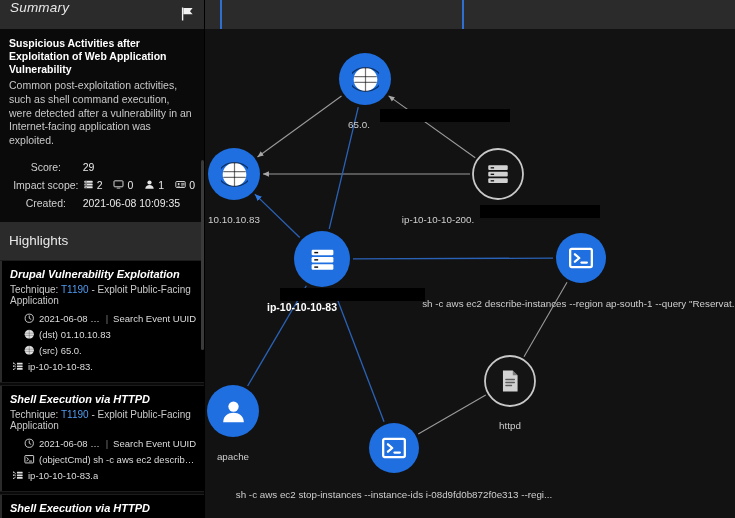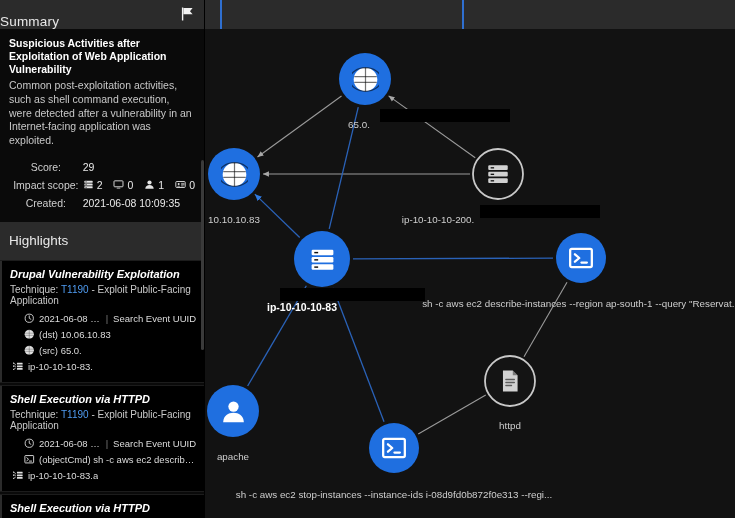"Summary" .panel-header { align-items: flex-end -> flex-start; font-style: none -> italic; padding: 0 0 -> 0 10px }
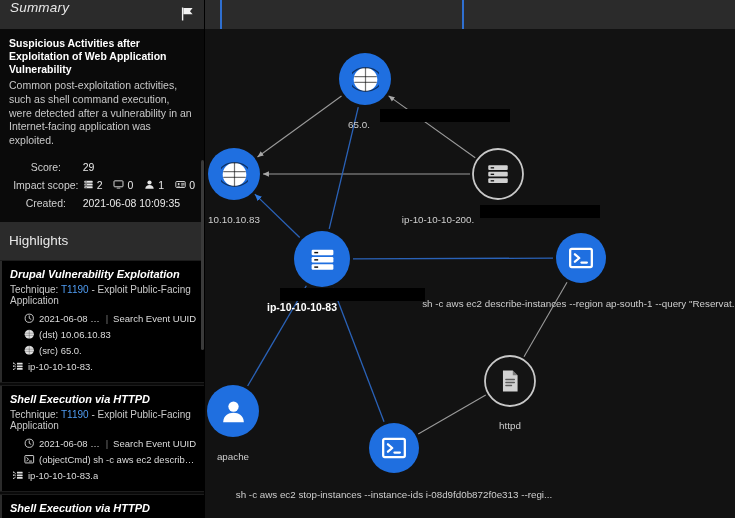"(dst) 10.06.10.83" span.txt { text: 10.06.10.83 -> 01.10.10.83 }
